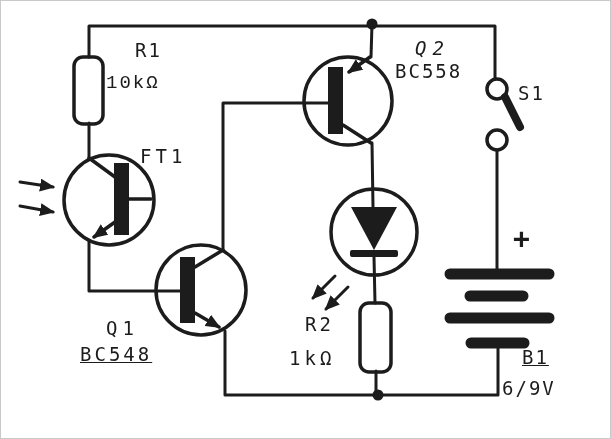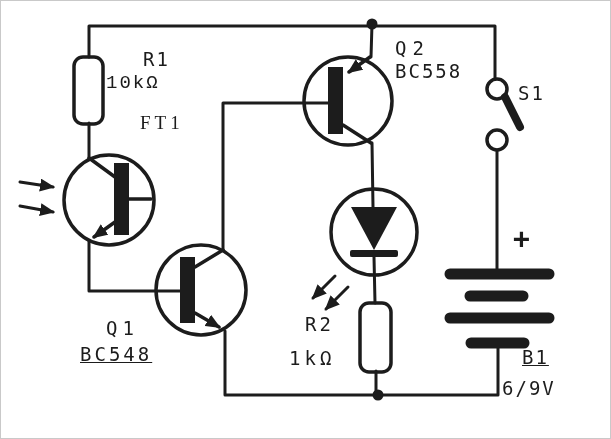"R1" span.lbl { margin-left: 8px -> none; top: 49px -> 40px }
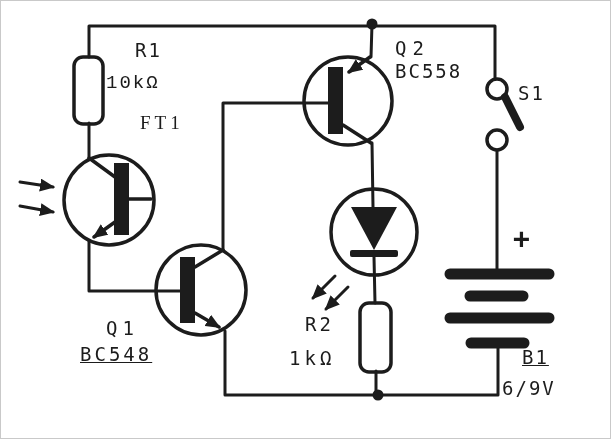"Q2" span.lbl { font-style: none -> italic; left: 394px -> 414px }
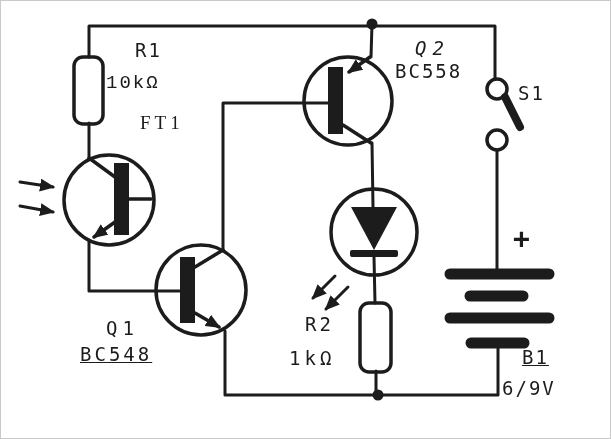"FT1" span.lbl { font-family: Liberation Serif, serif -> none; top: 112px -> 146px }
